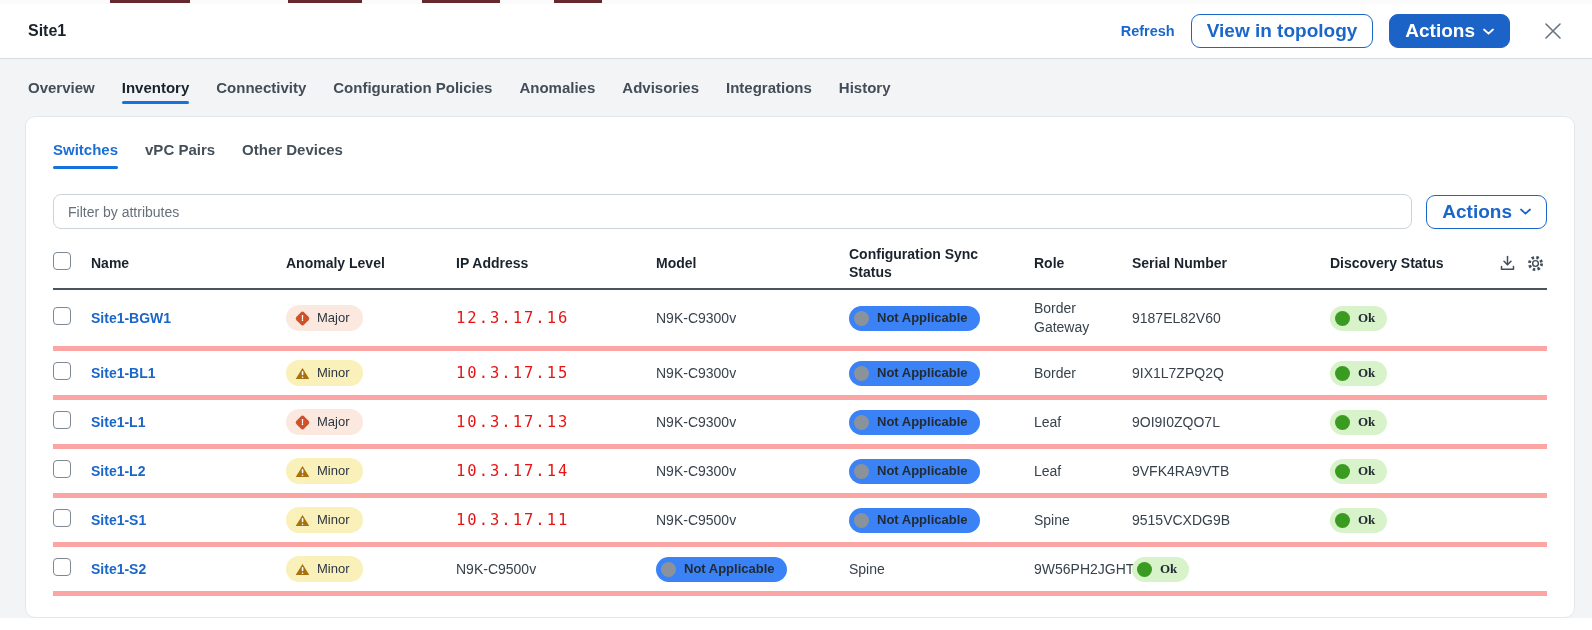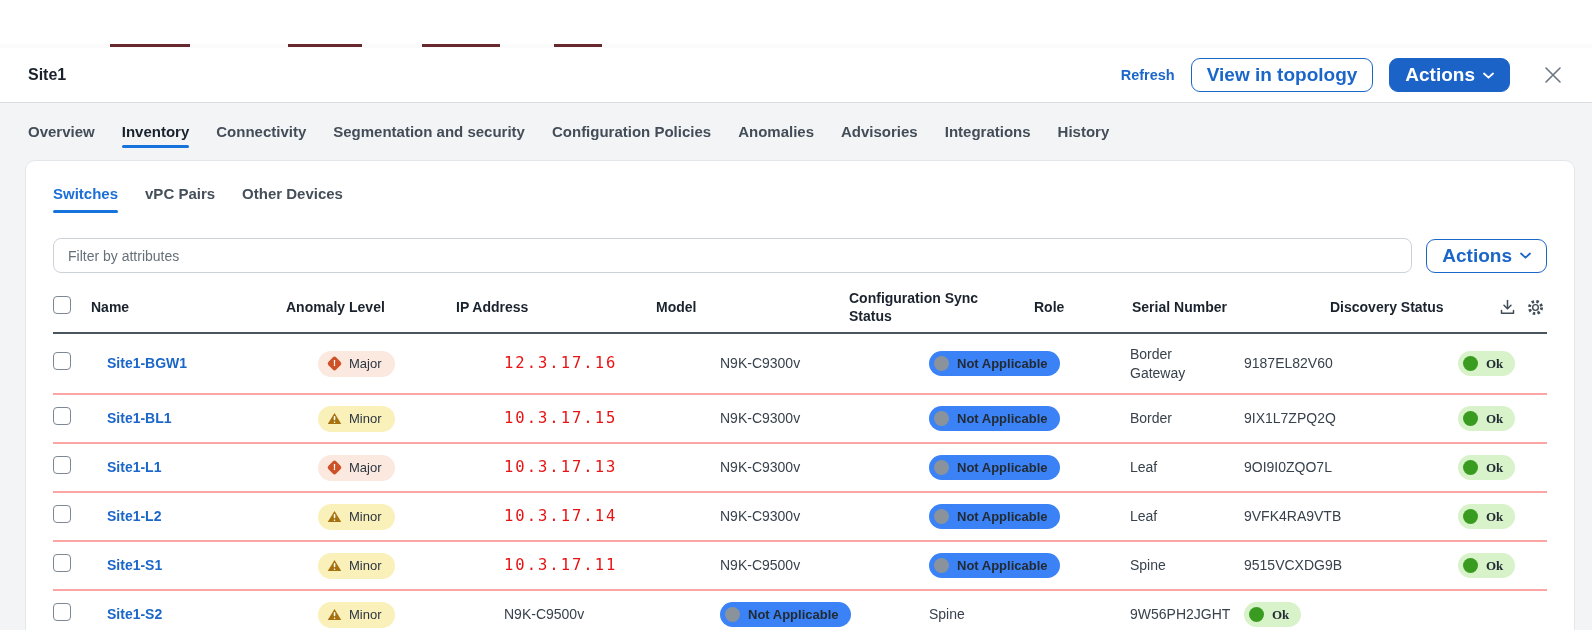"Site1" .page { margin-top: 44px -> none }
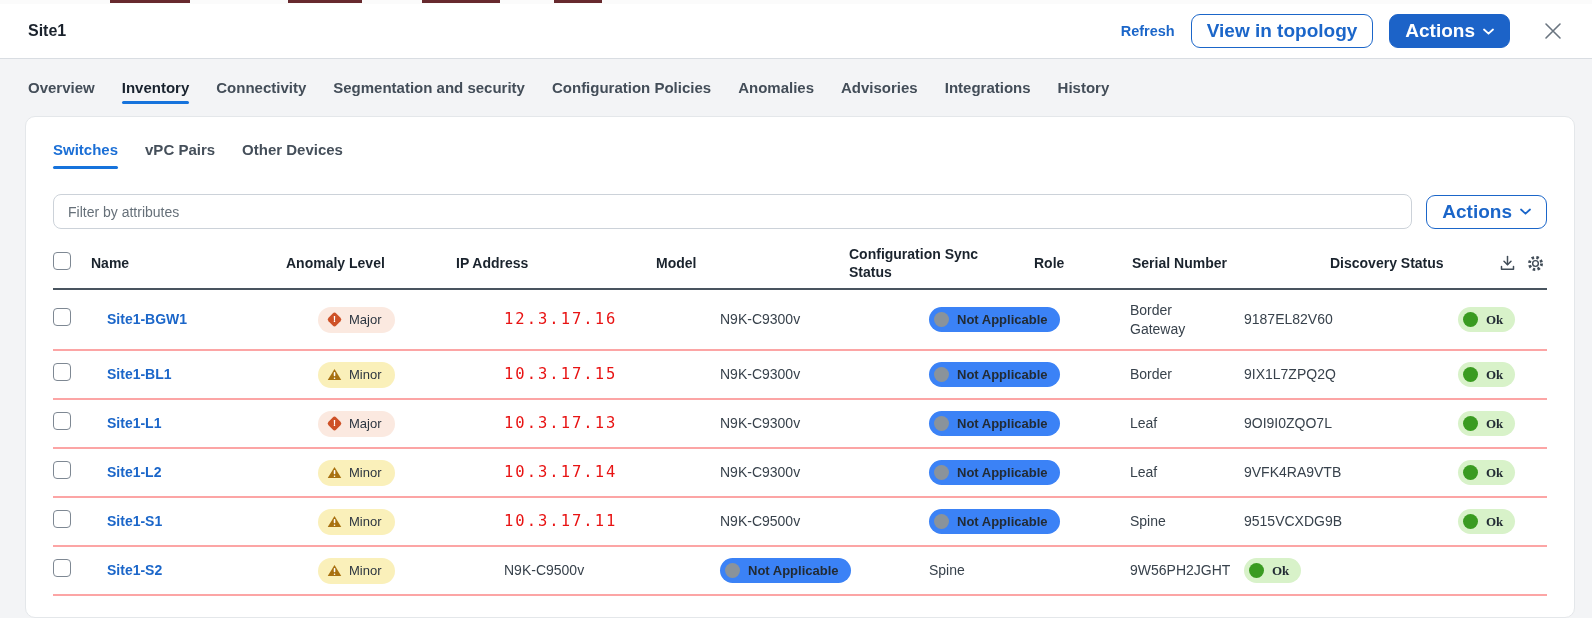"Segmentation and security" div.tab { html: <div><span>Segmentation and security</span></div> -> none }
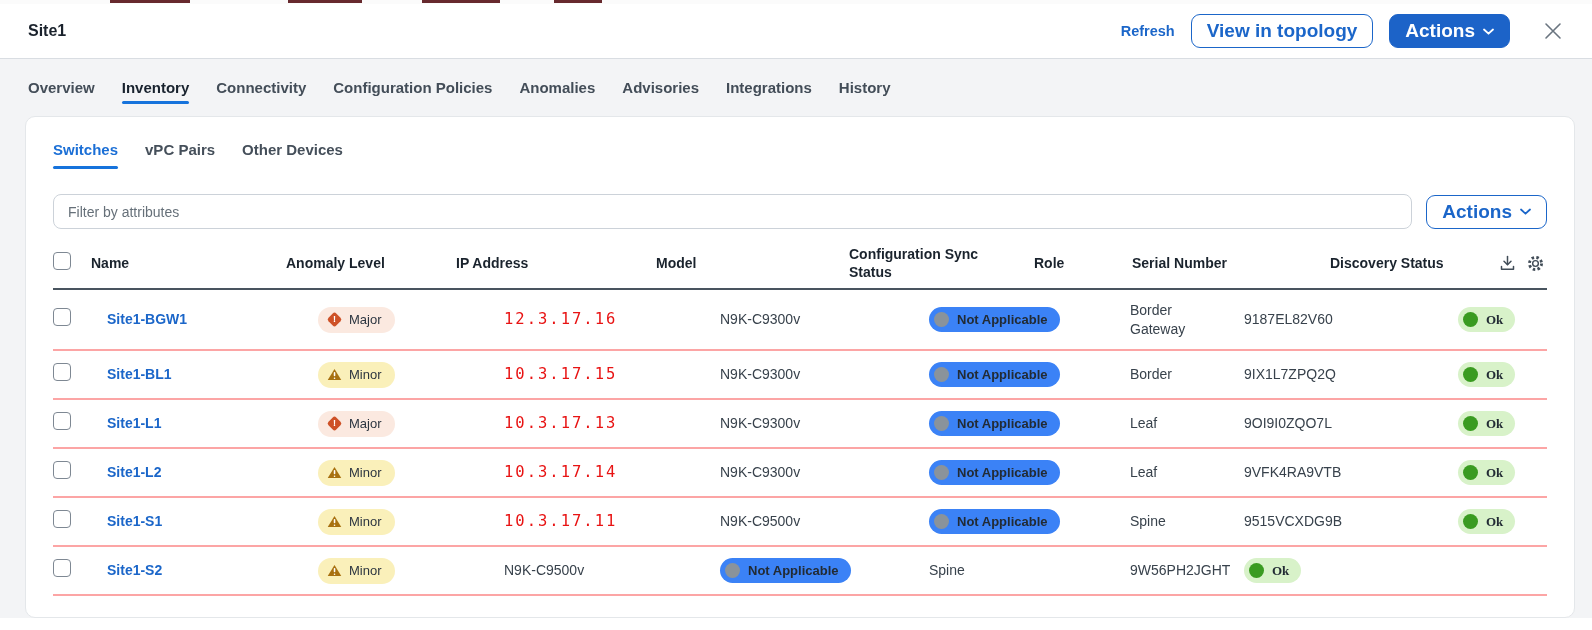"Site1-BGW1" .trow { border-bottom: 2px solid #fca5a5 -> 5px solid #fca5a5; gap: 16px -> none }
